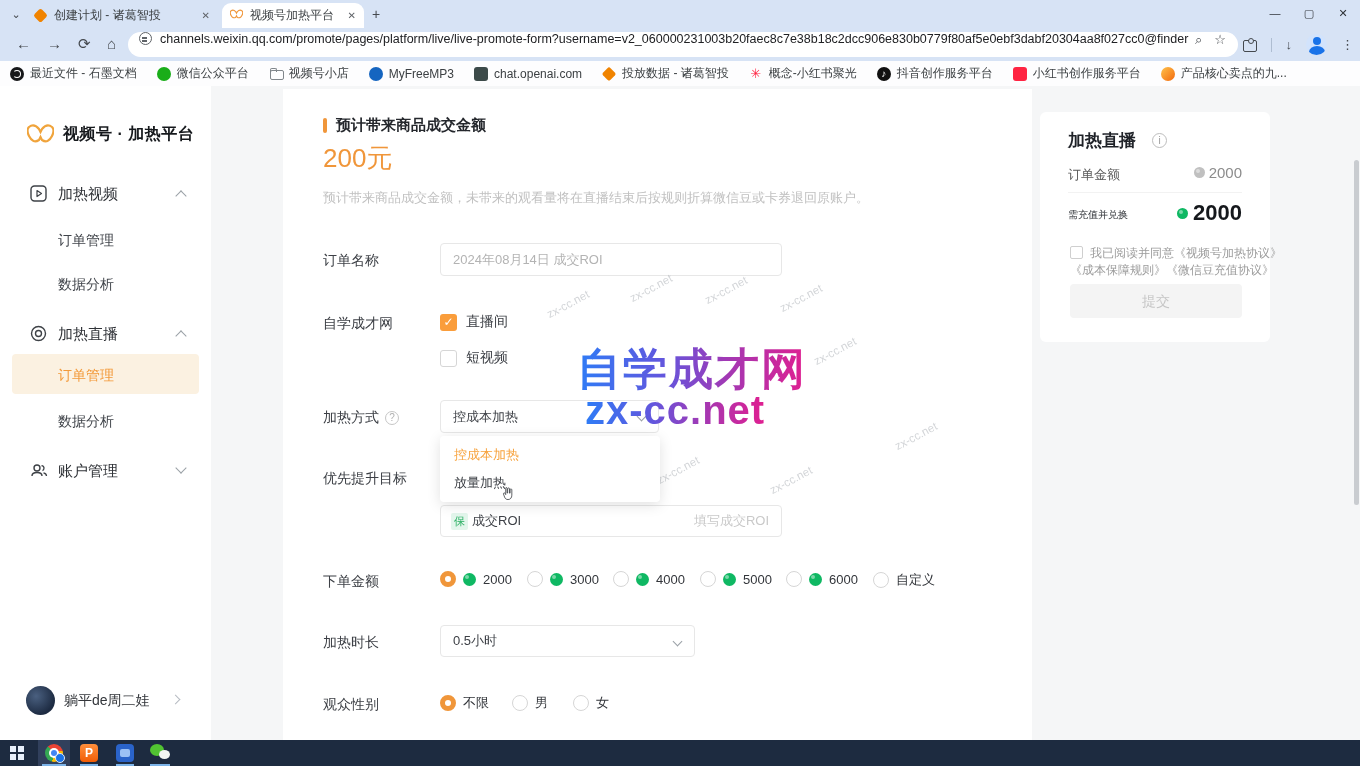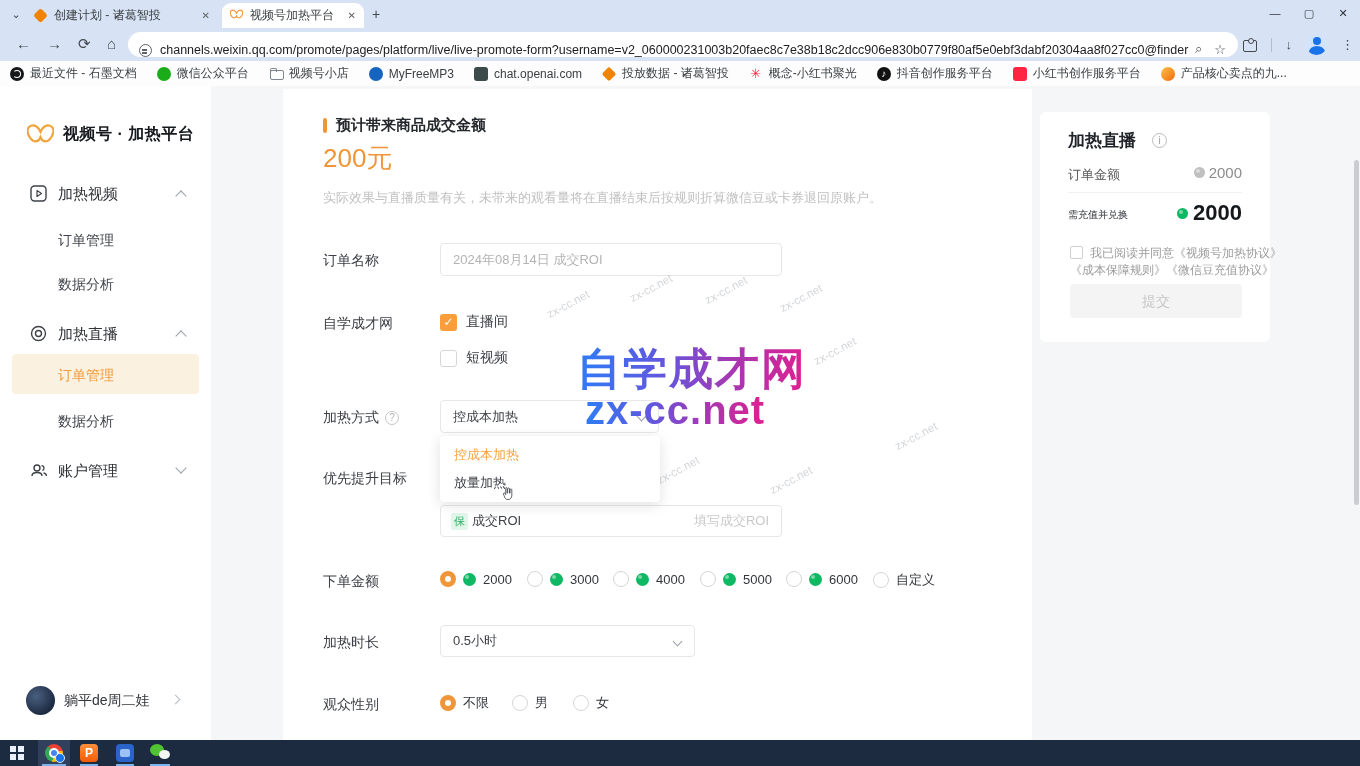"channels.weixin.qq.com/promote/pages/pla" .urlpill { align-items: flex-end -> flex-start }
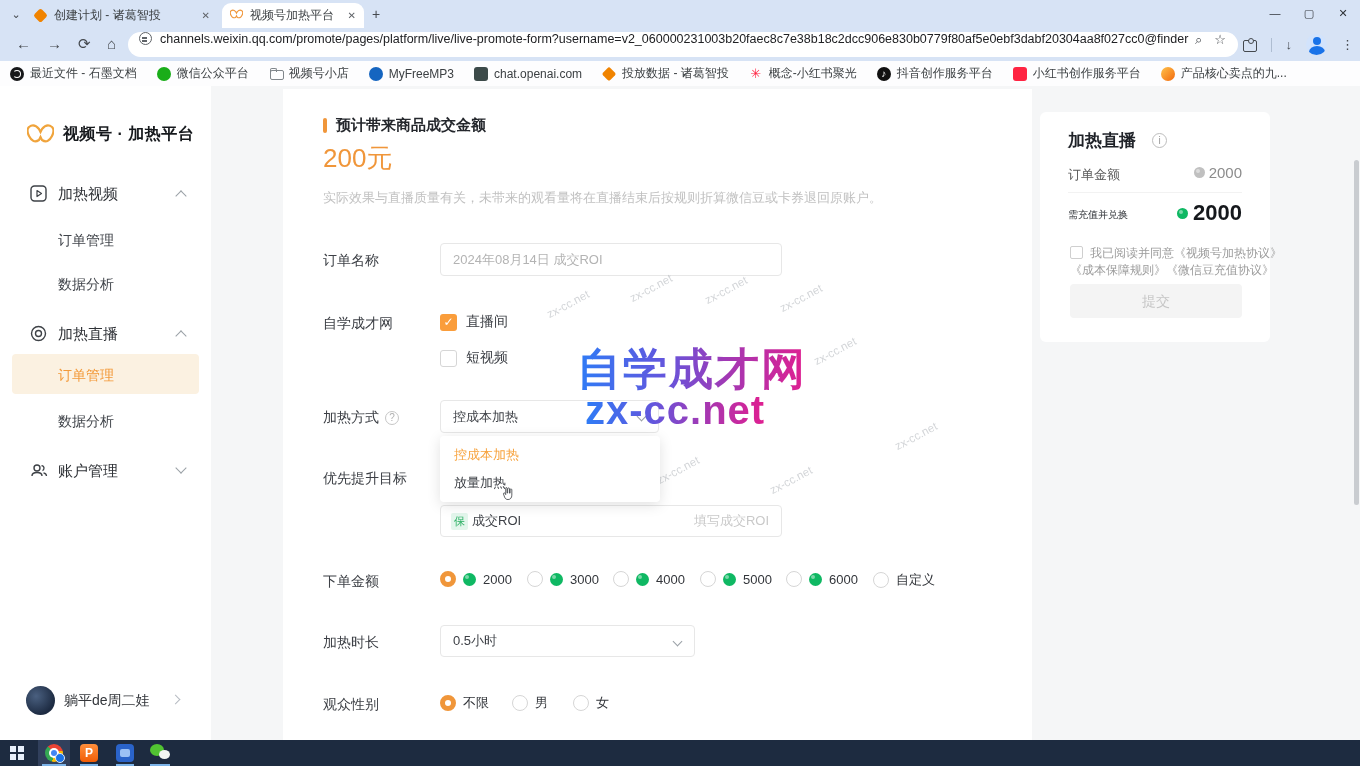"实际效果与直播质量有关，未带来的观看量将在直播结束后按规则折算微信豆或卡券退回原" div.note { text: 实际效果与直播质量有关 -> 预计带来商品成交金额 }
